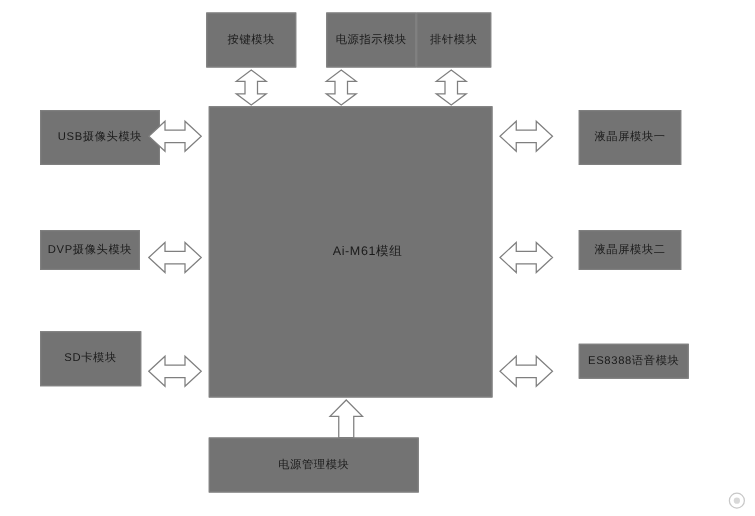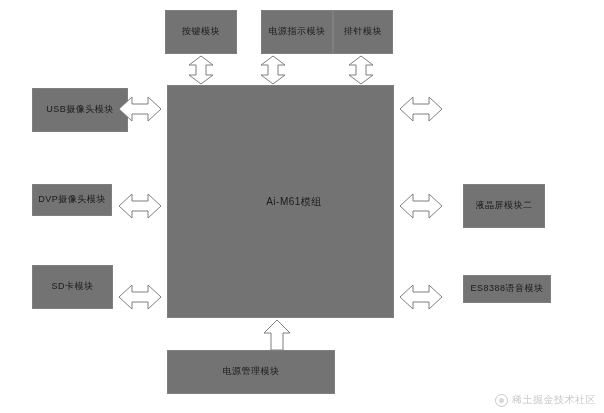"液晶屏模块一" div.box { html: none -> <div>液晶屏模块一</div> }
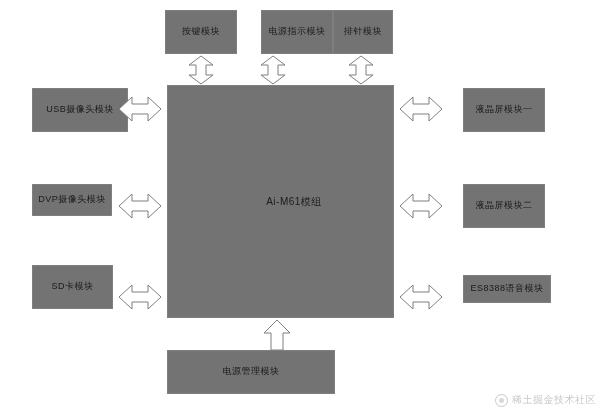"液晶屏模块二" div.box { height: 44px -> 32px }
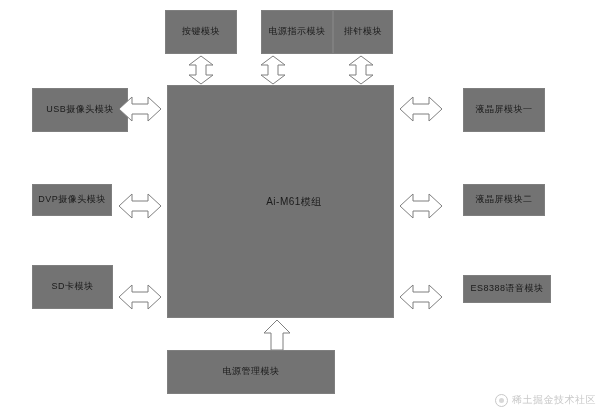"稀土掘金技术社区" span { html: <span>稀土掘金技术社区</span> -> none }
